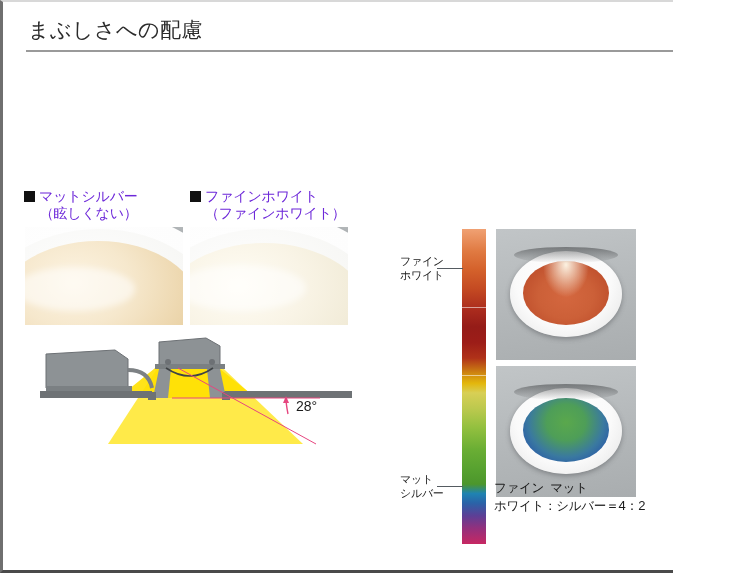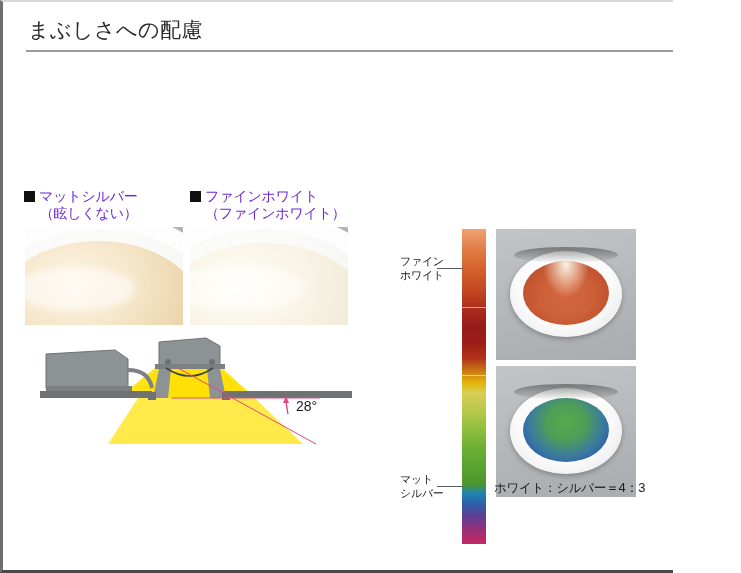"ファイン マット" span.ln { html: none -> <span><span>ファイン</span>&nbsp;&nbsp;<span>マット</span></span> }
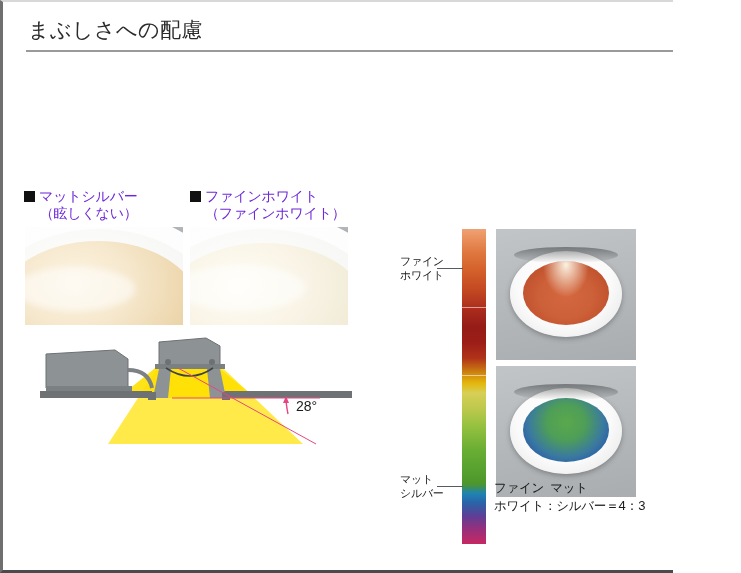"＝4：3" span.eq { text: 3 -> 2 }
